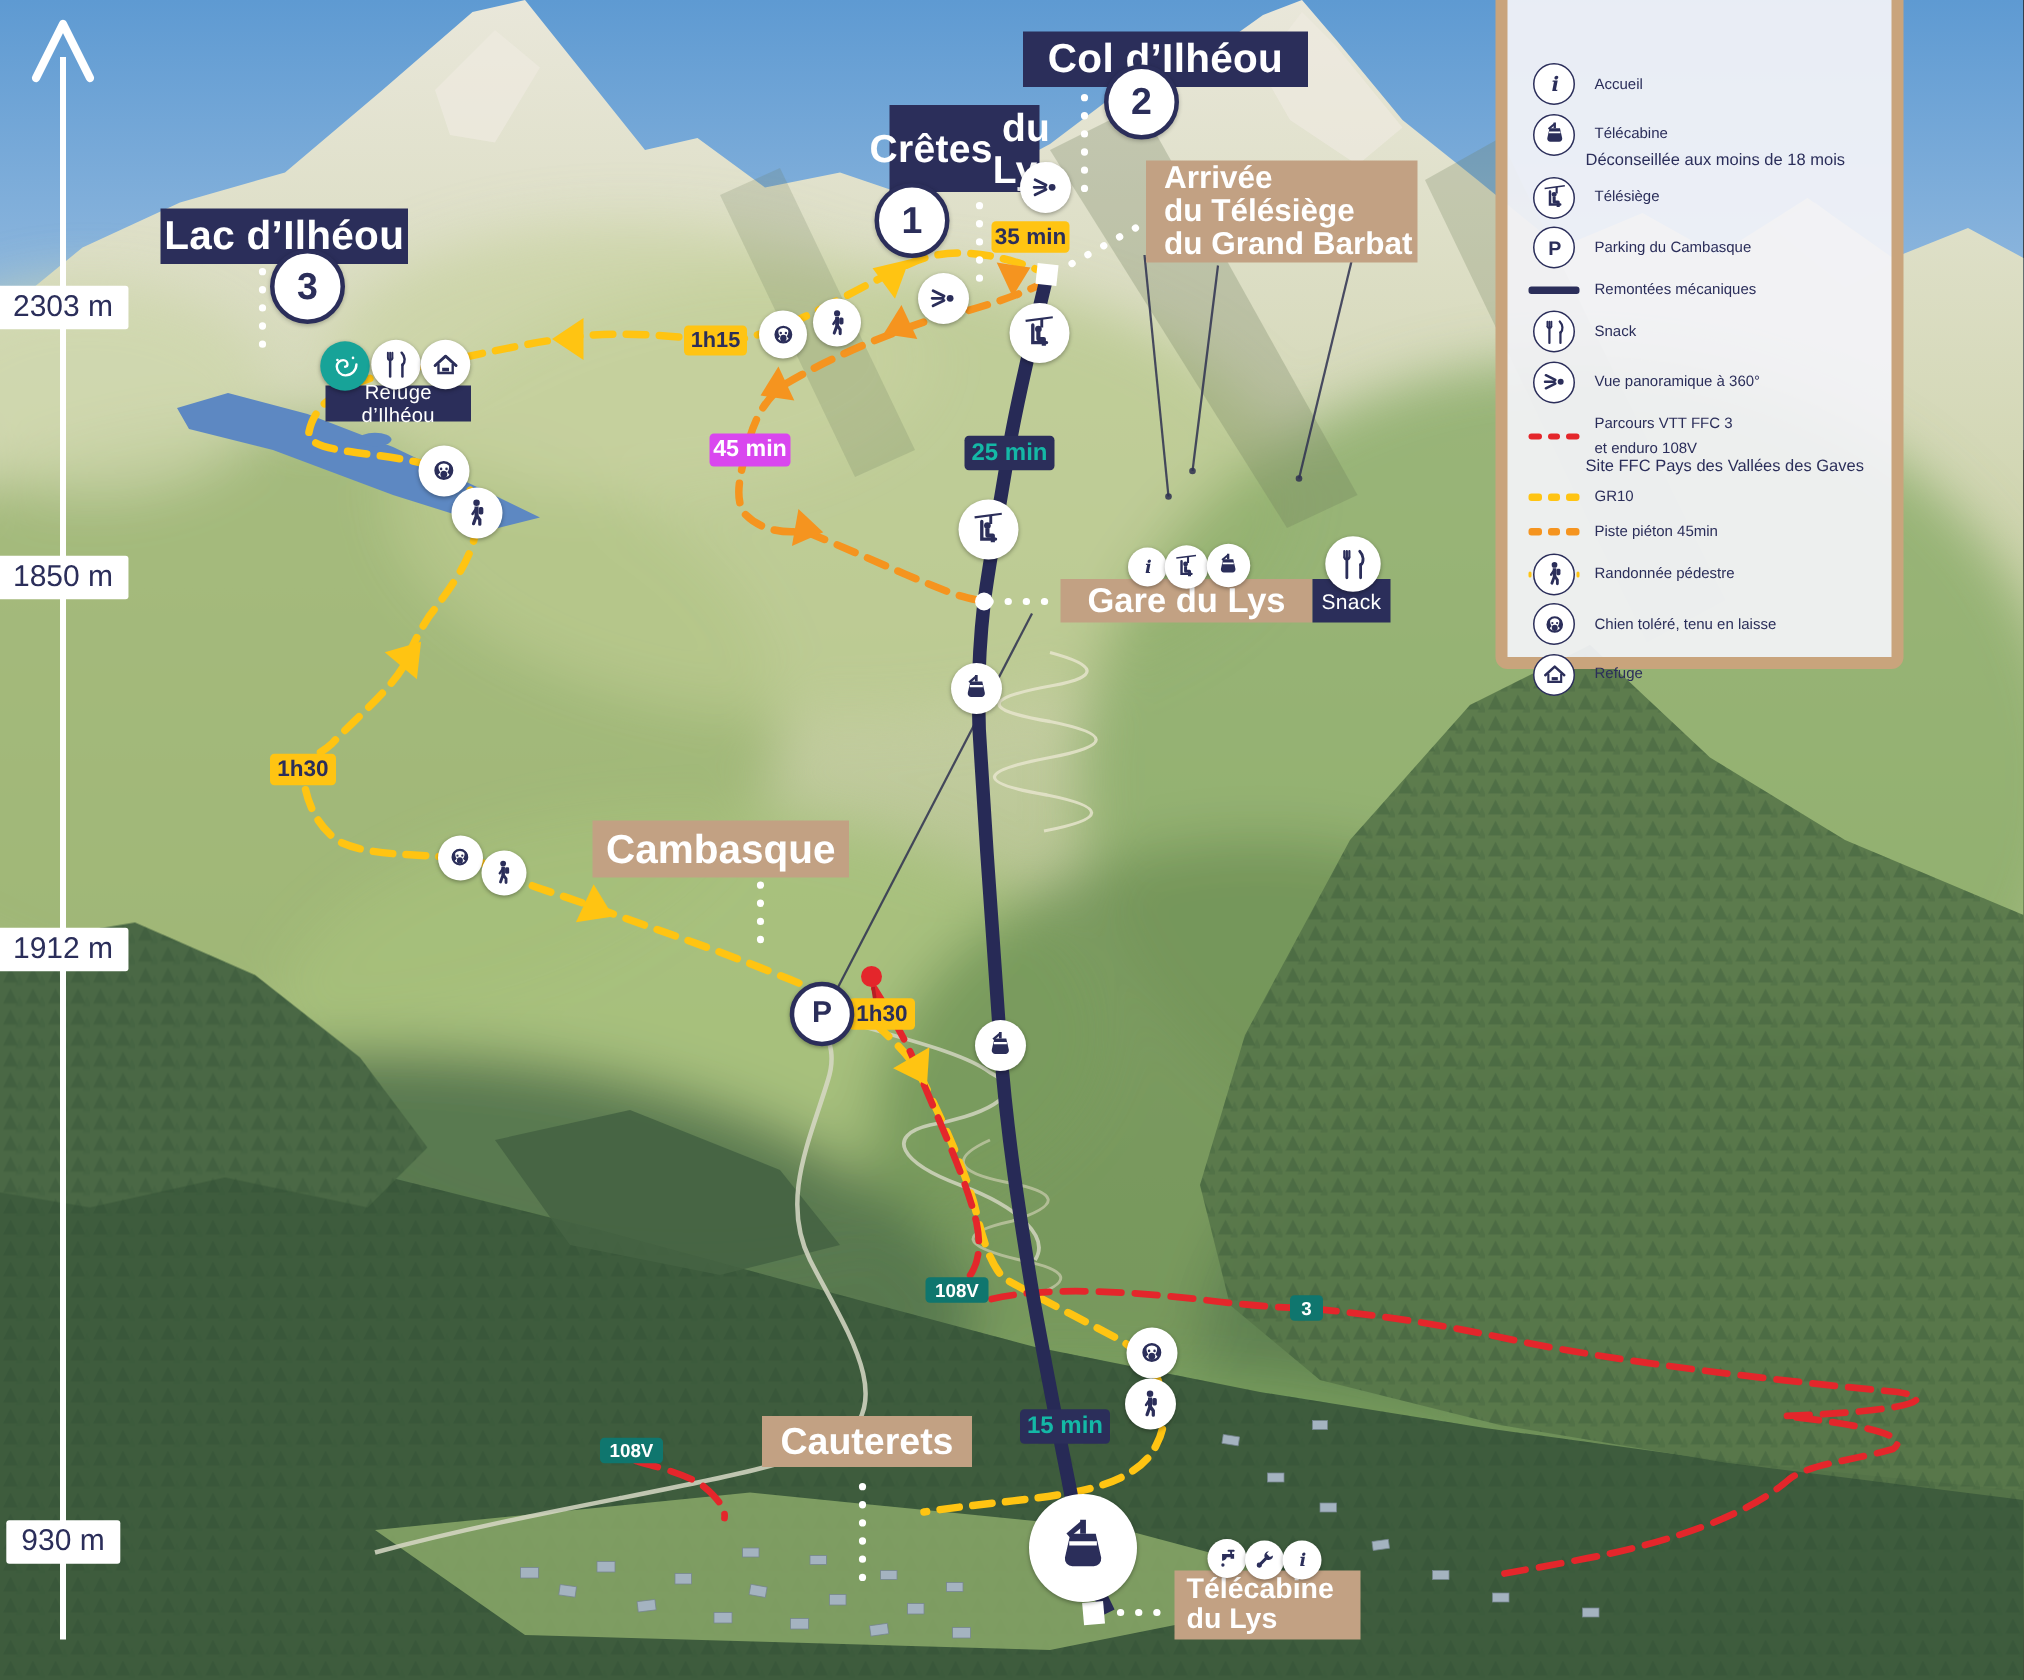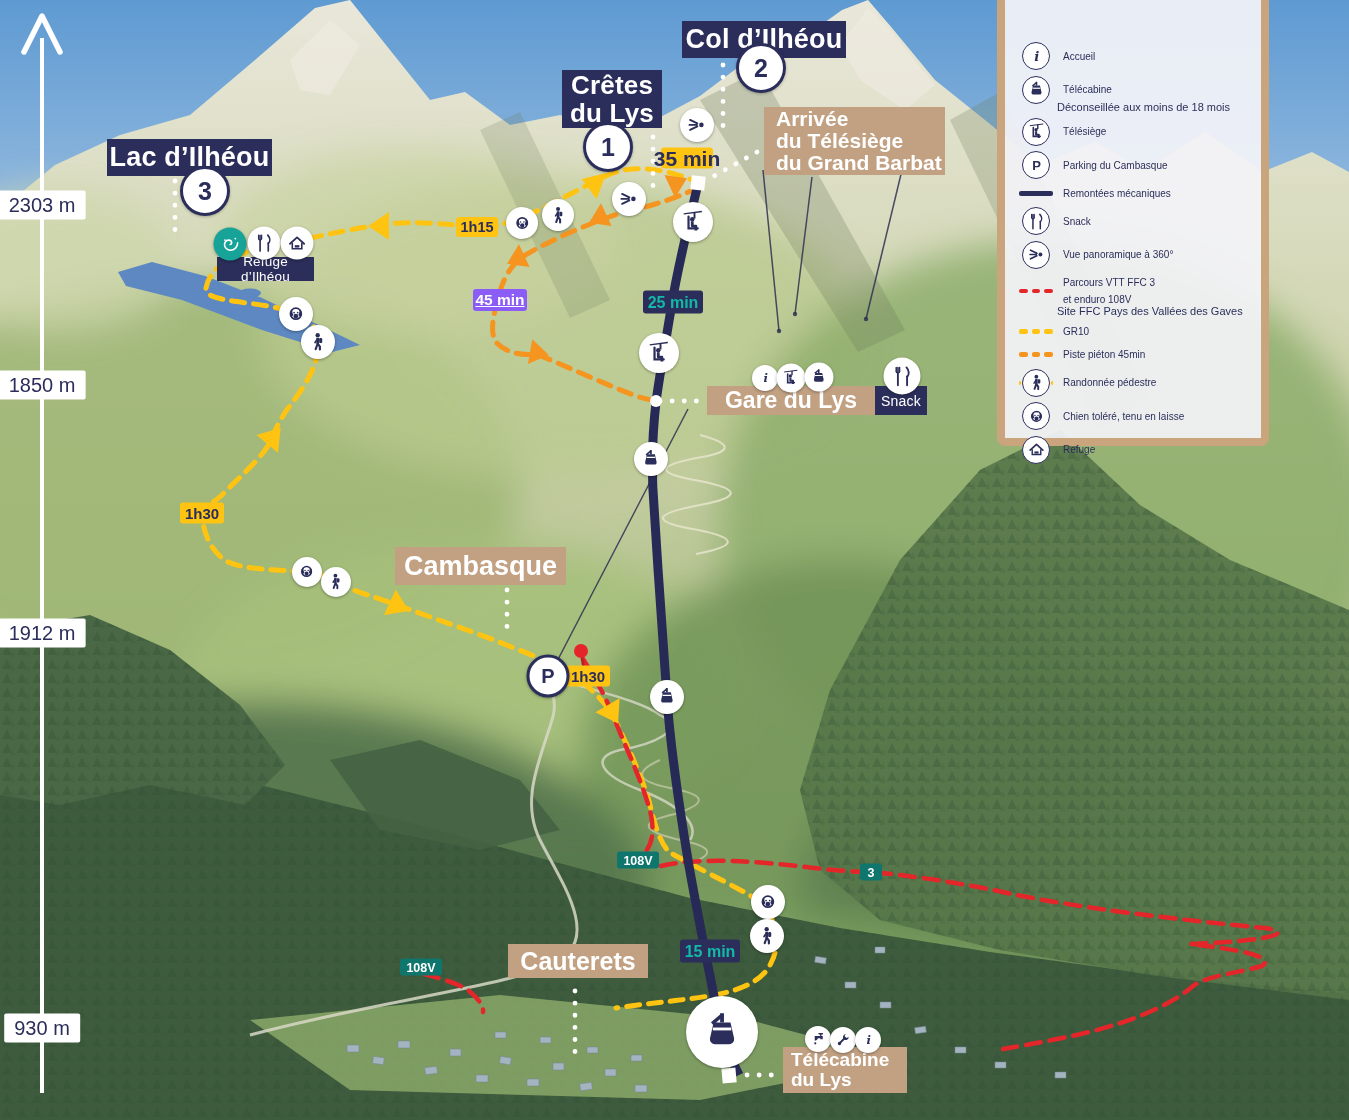"Col d’Ilhéou" div.navybox { width: 164px -> 190px }
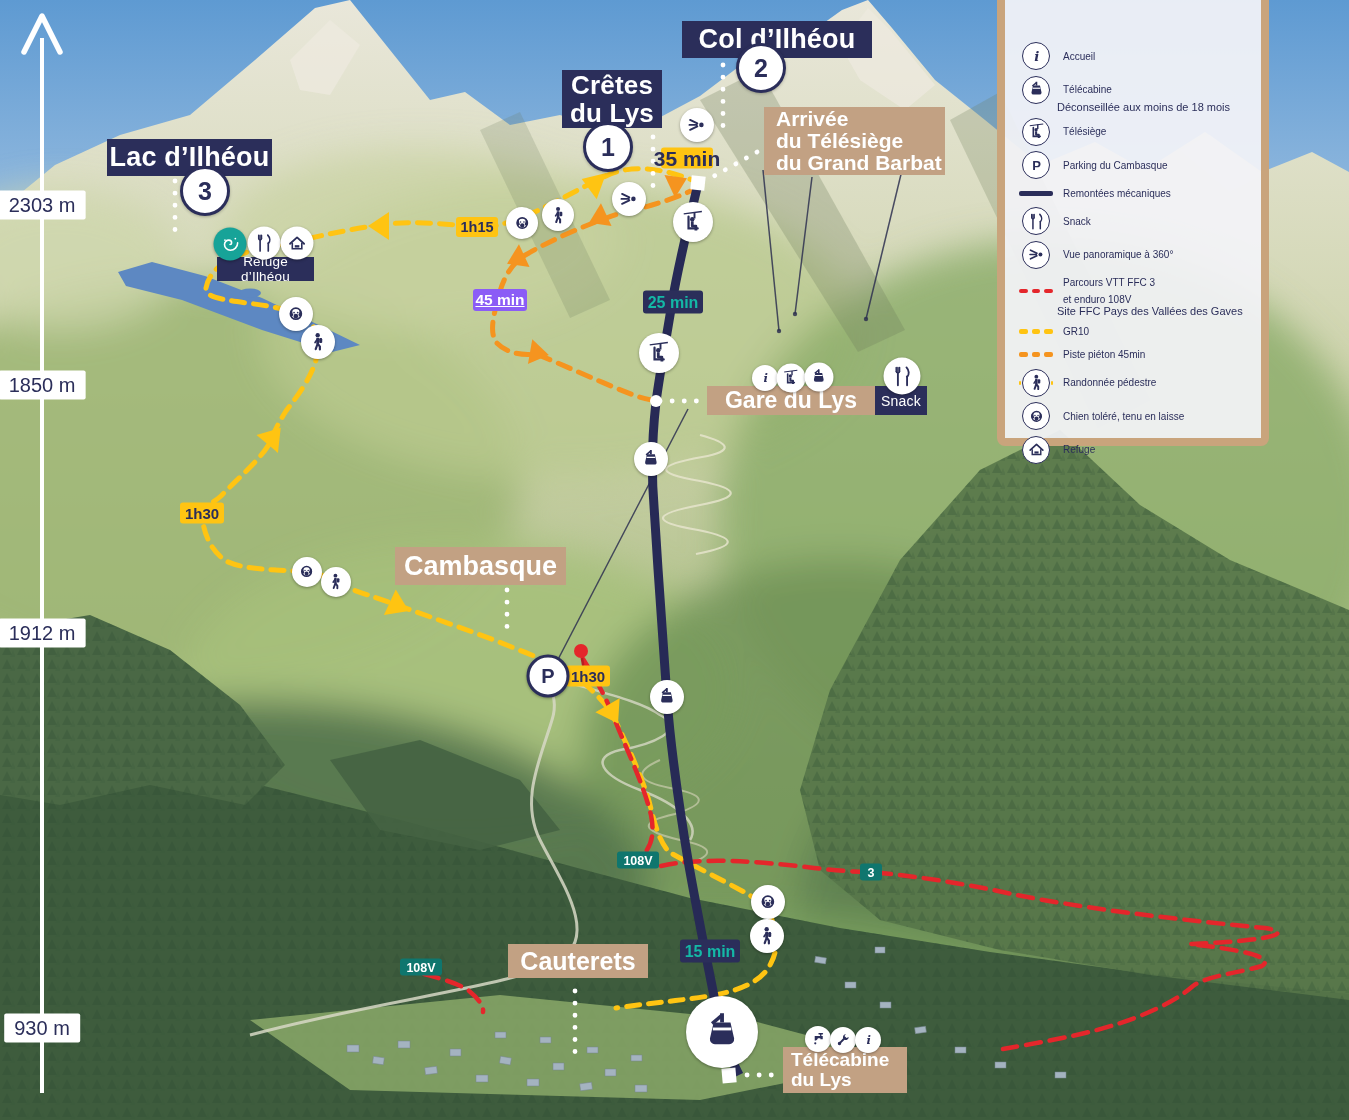"Crêtes" div.navybox { flex-direction: column -> row; left: 562px -> 593px }
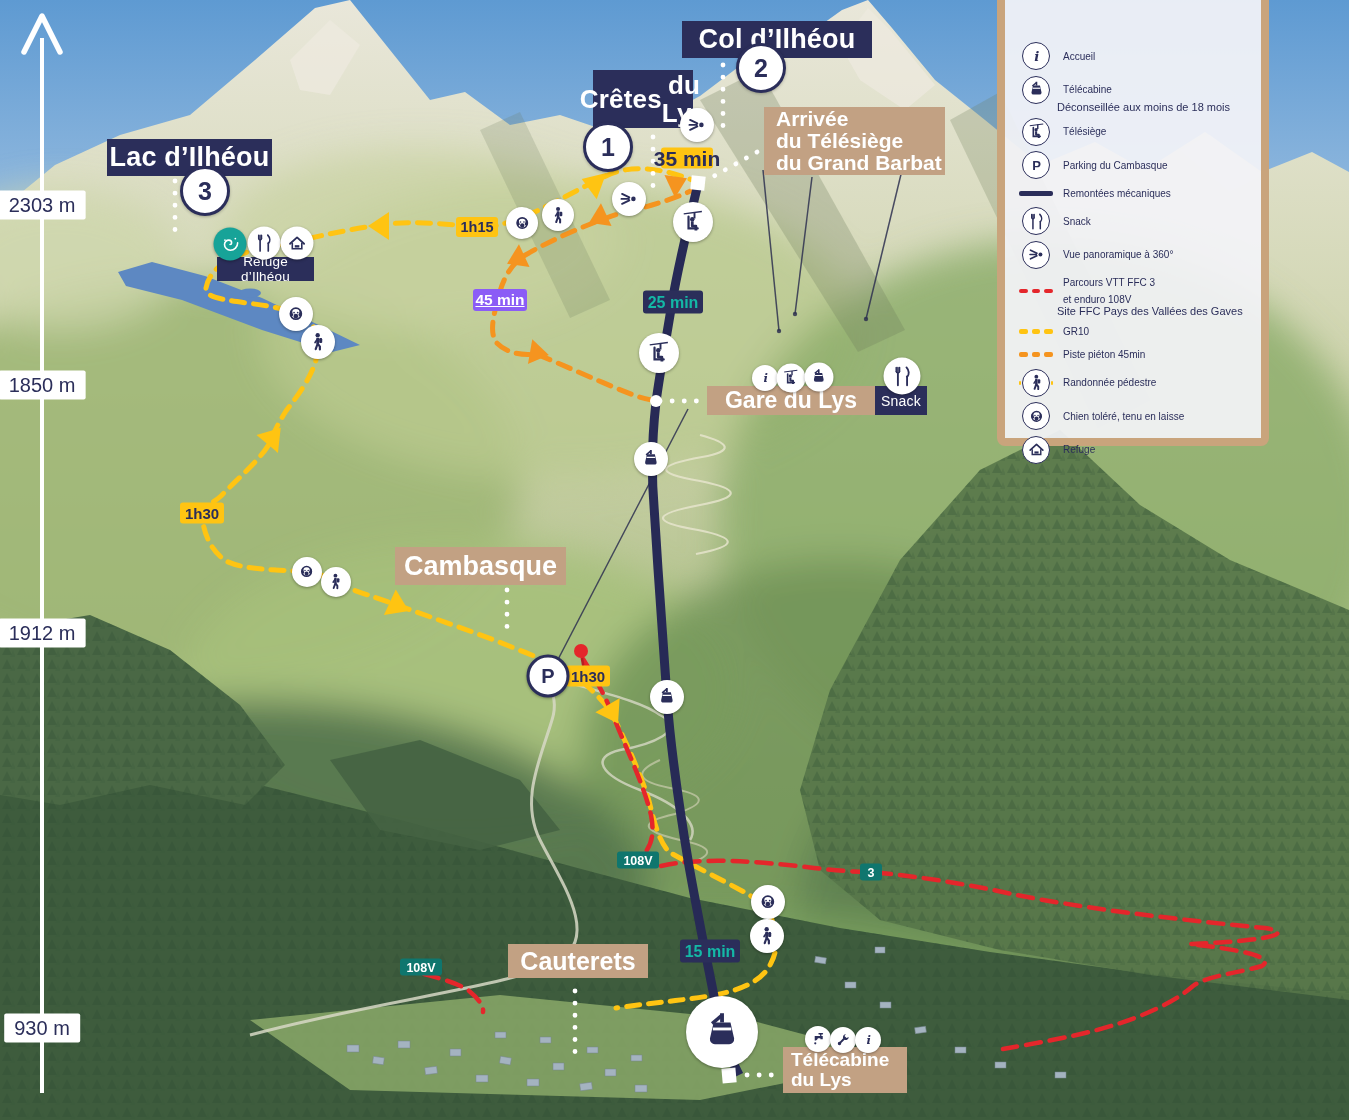"35 min" div.badge { font-size: 21px -> 15px }
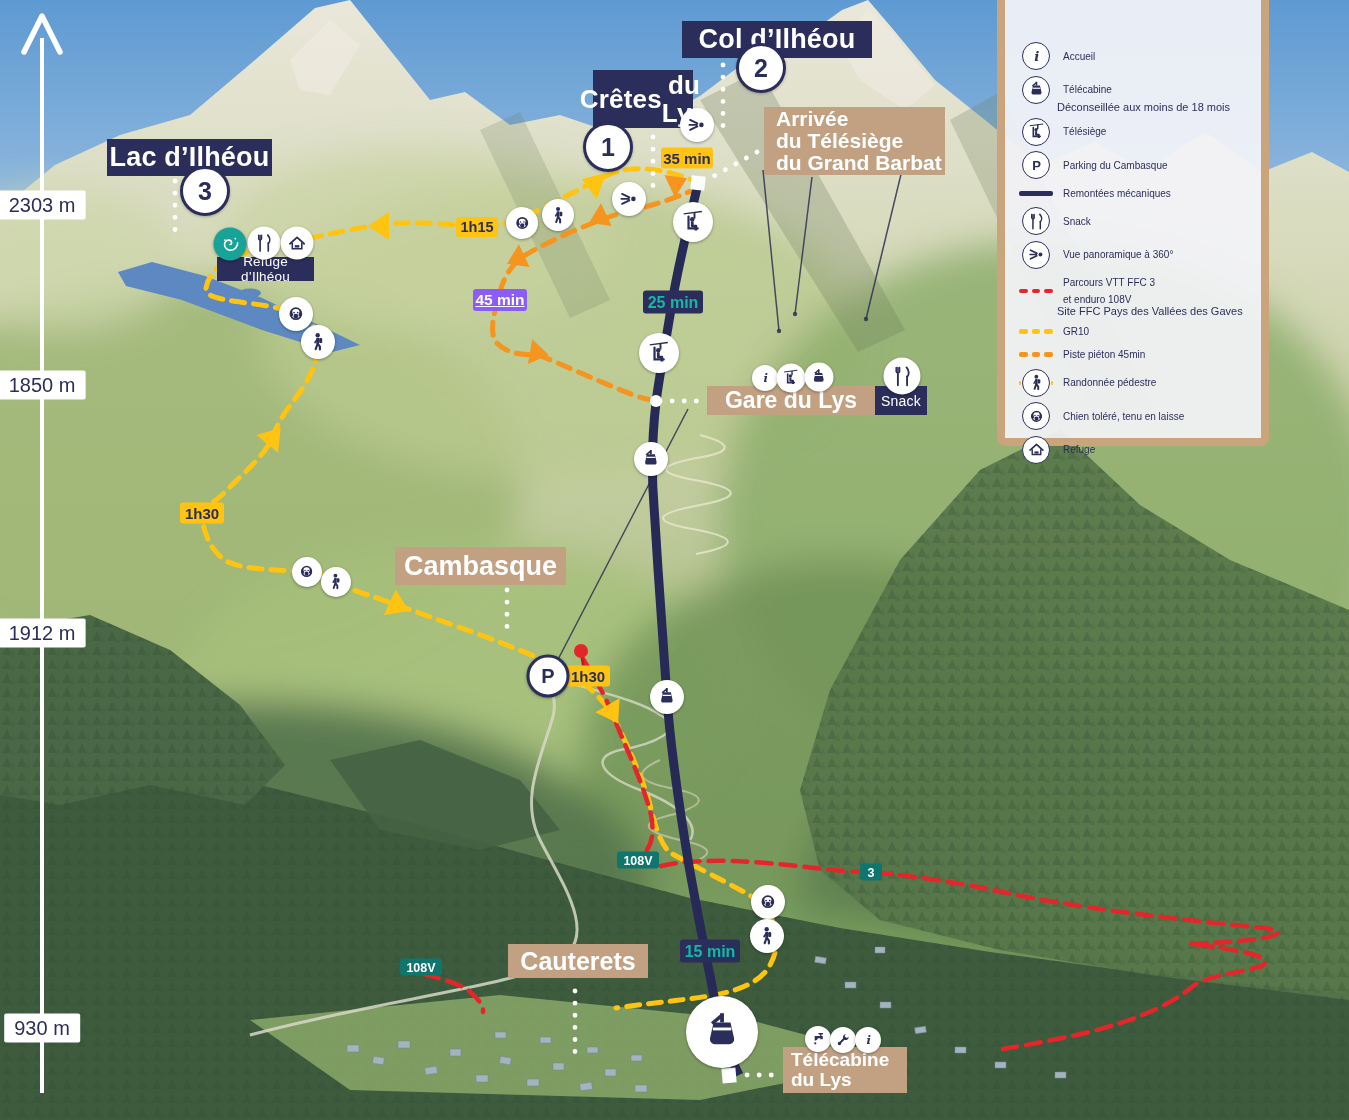"45 min" .badge.orange { background: #8b5cf6 -> #d946ef; text-decoration: underline -> none }
